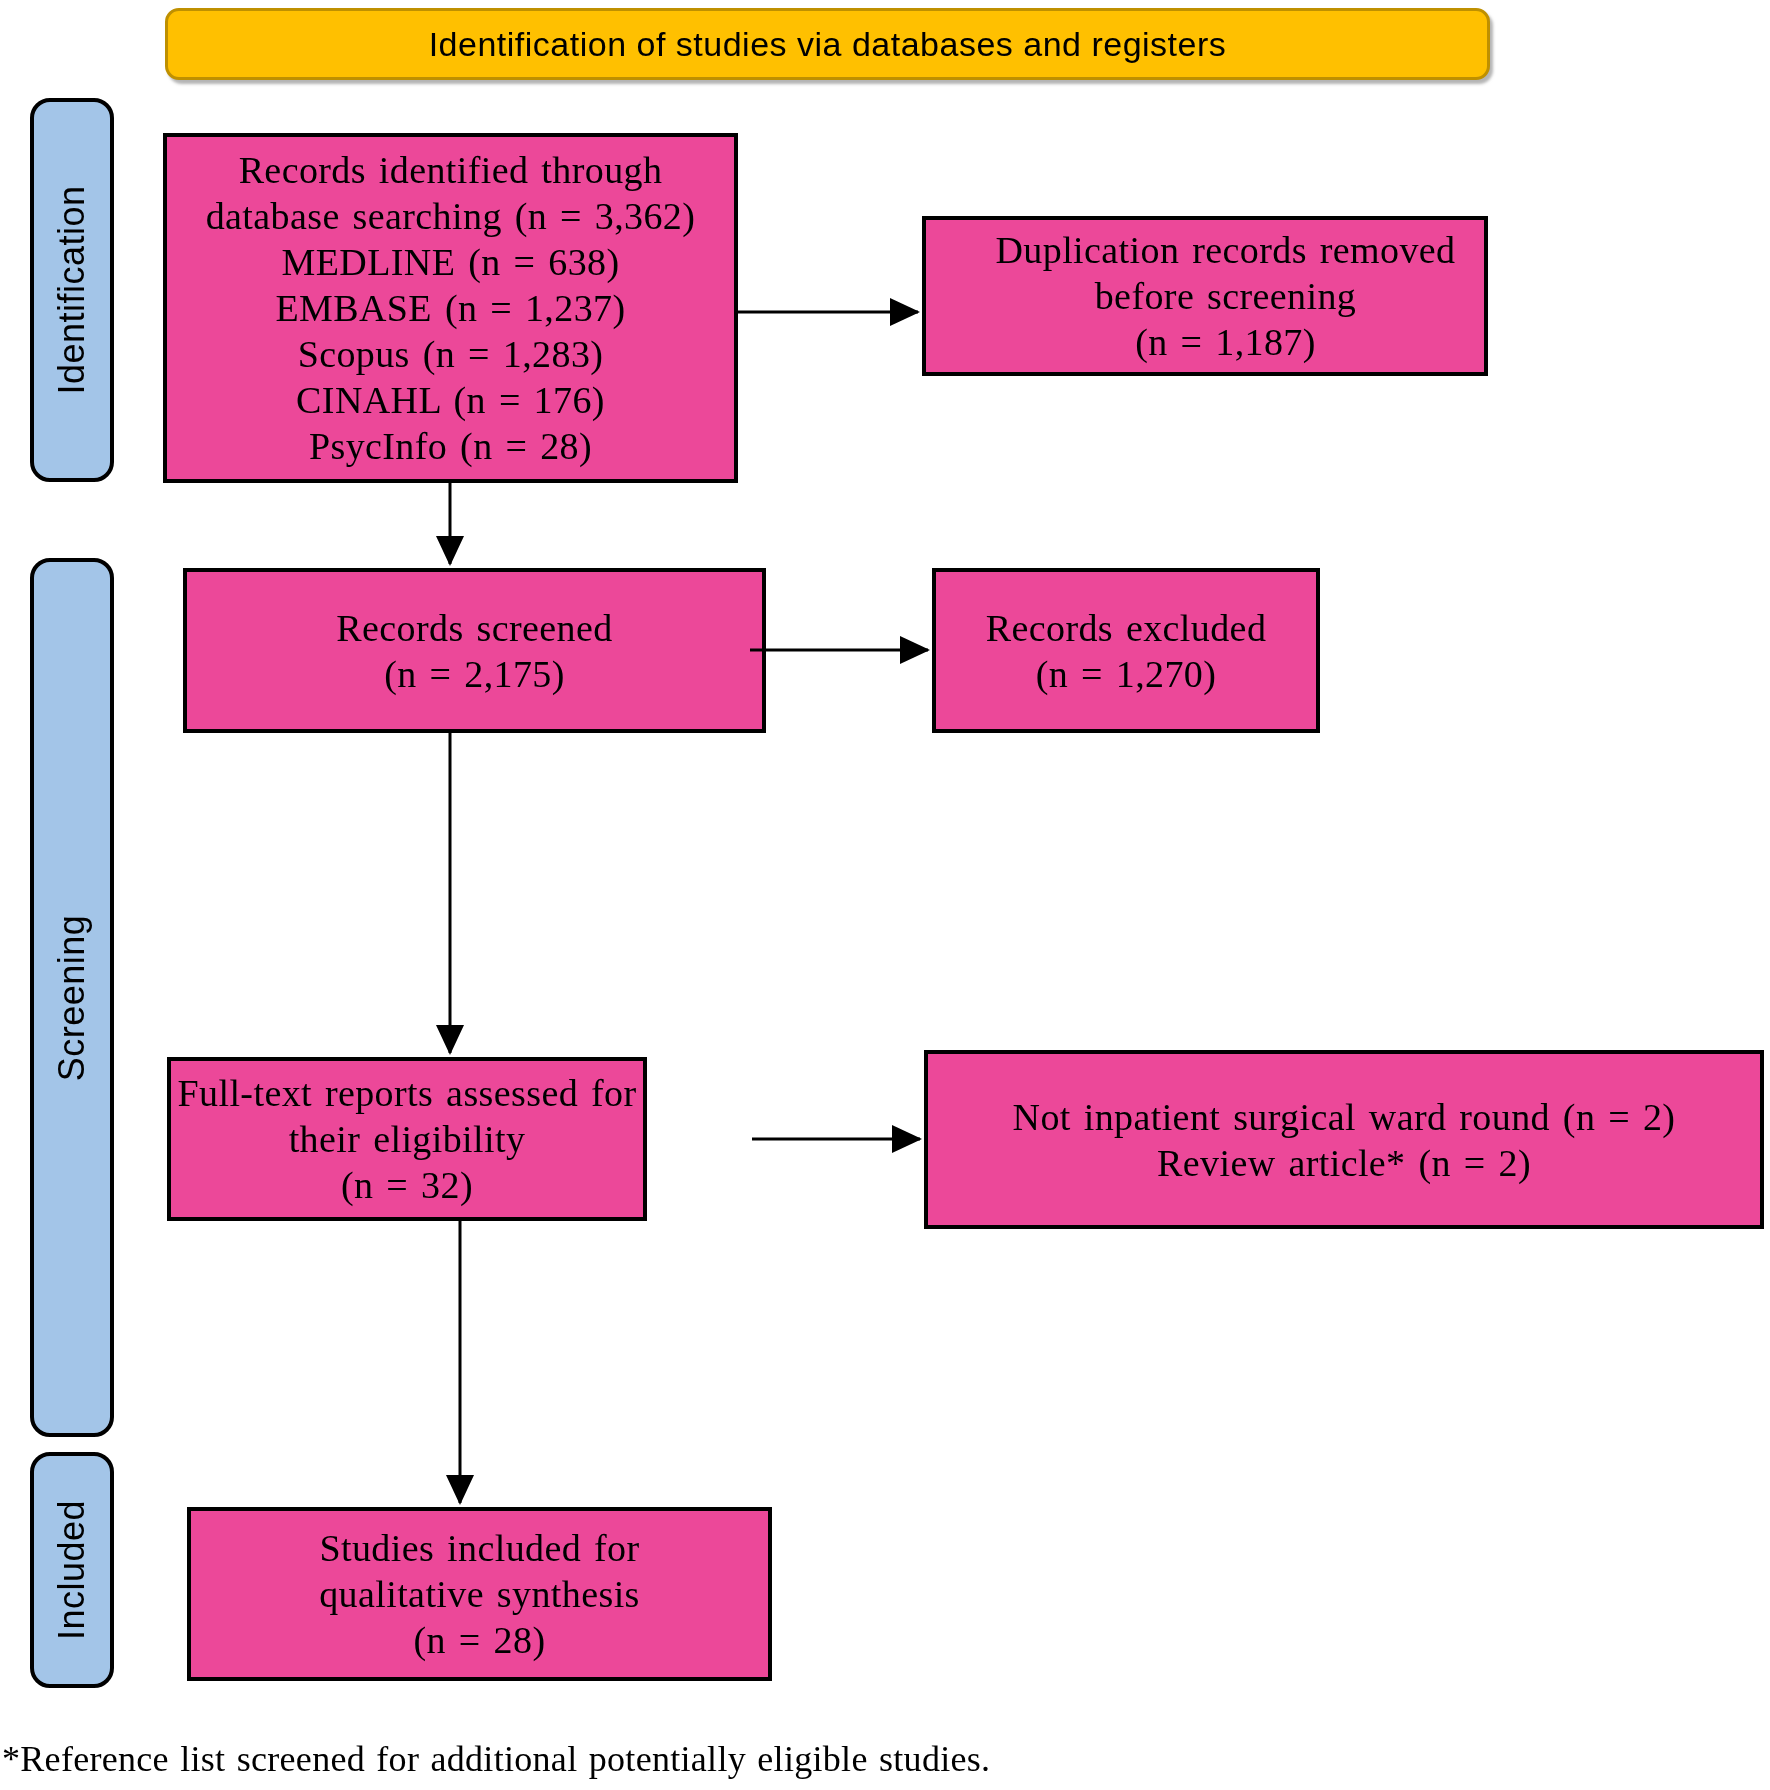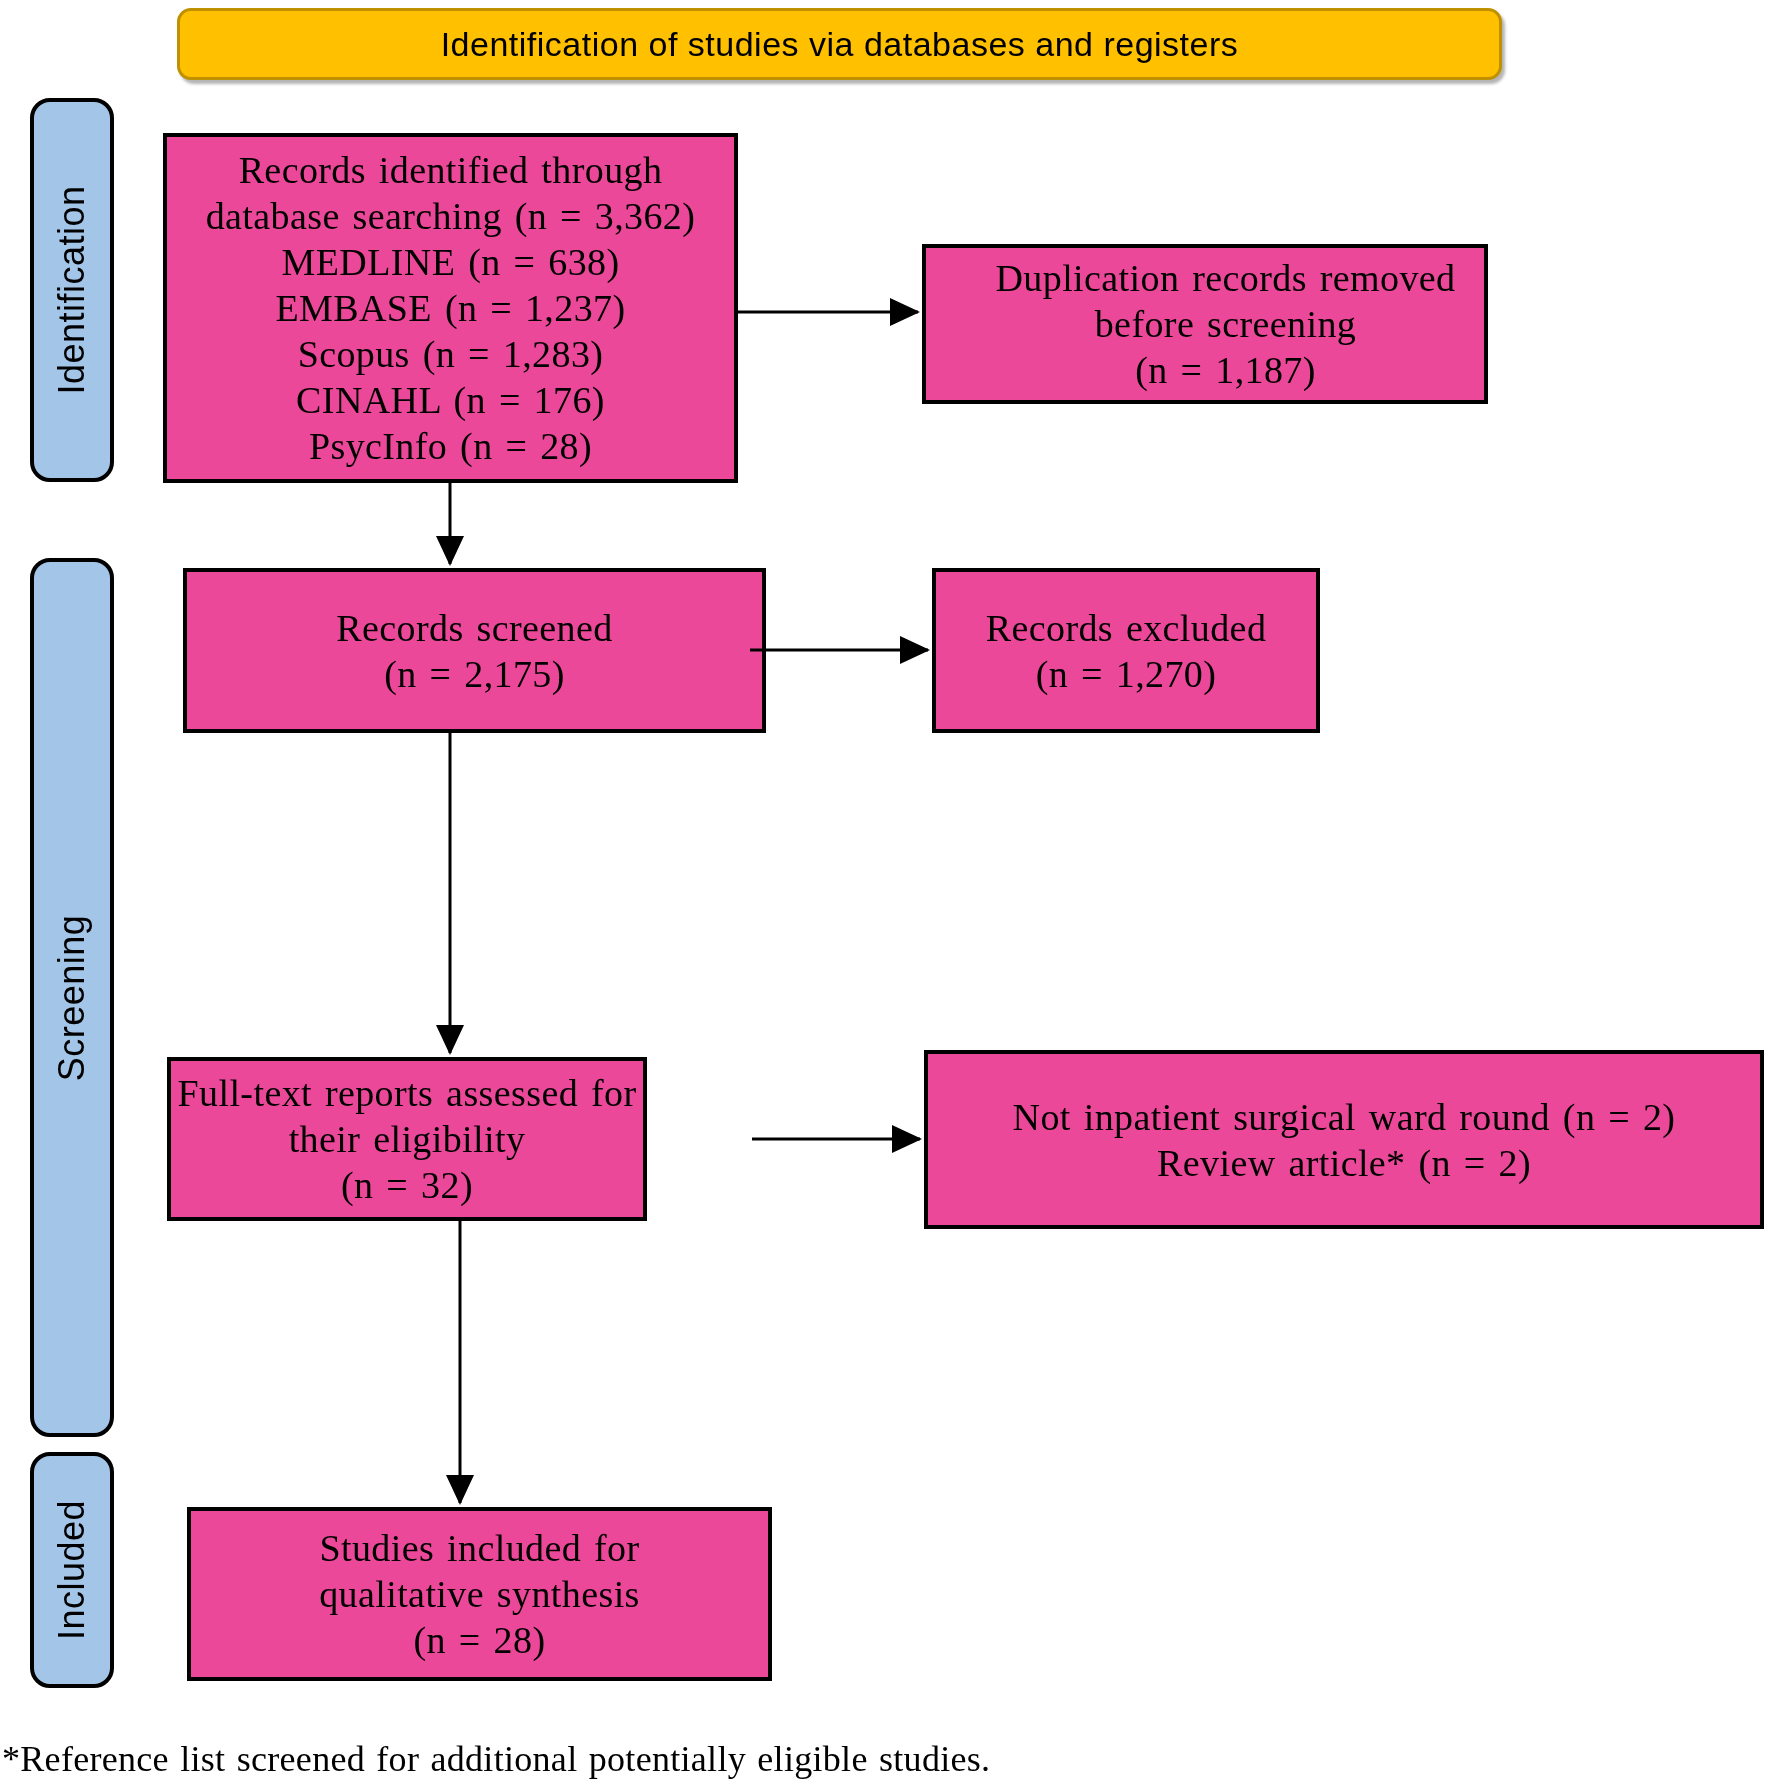"Identification of studies via databases" .banner { margin-left: 12px -> none }
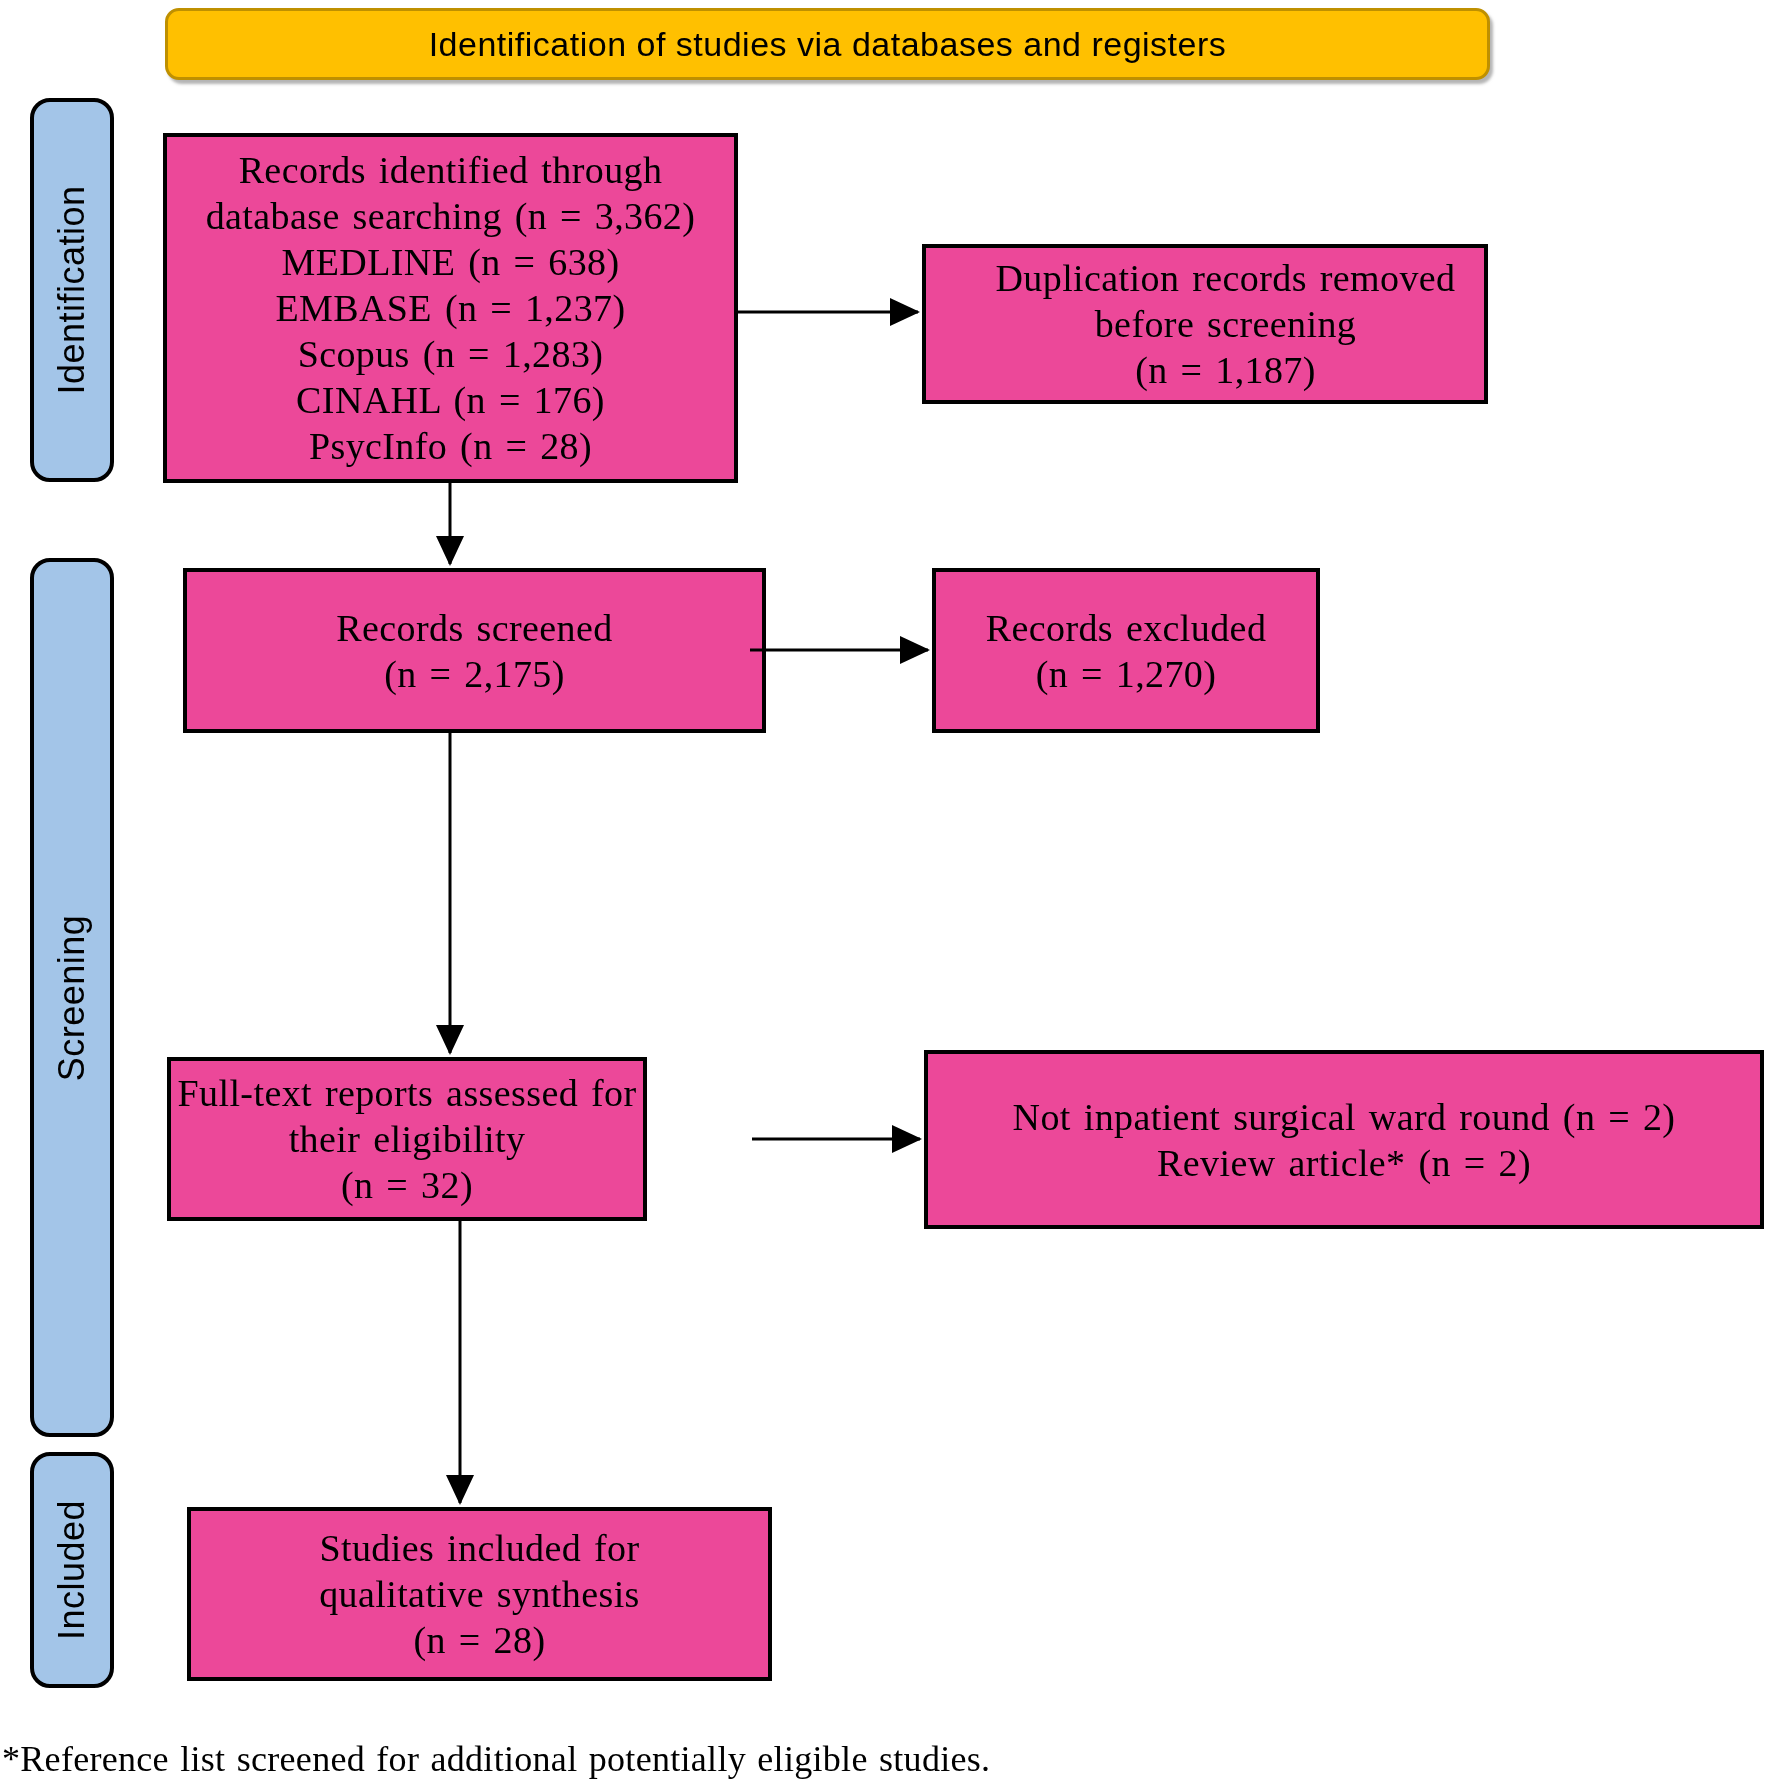"Duplication records removed" #box-duplicates { top: 244px -> 216px }
